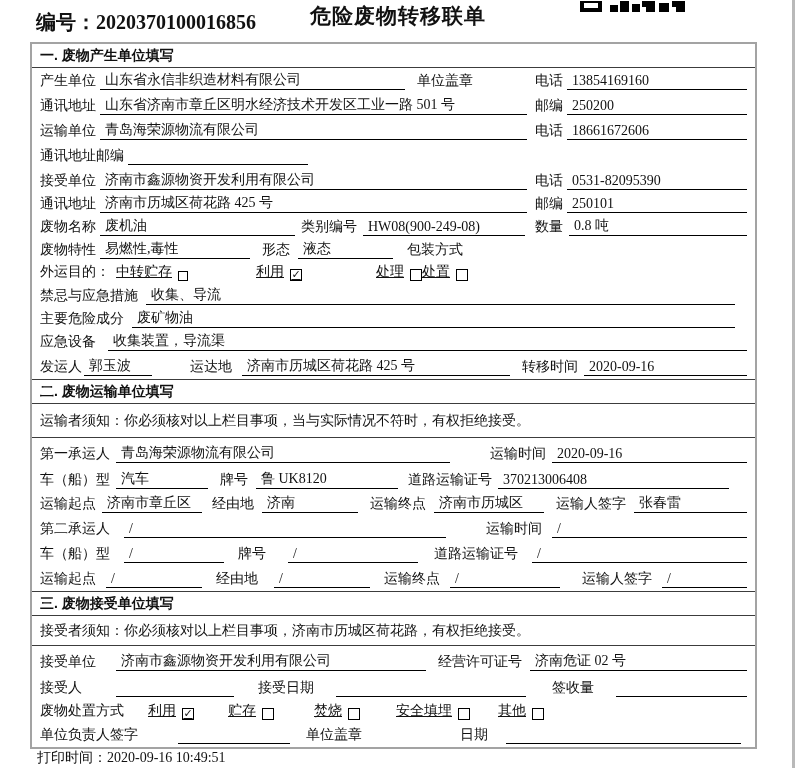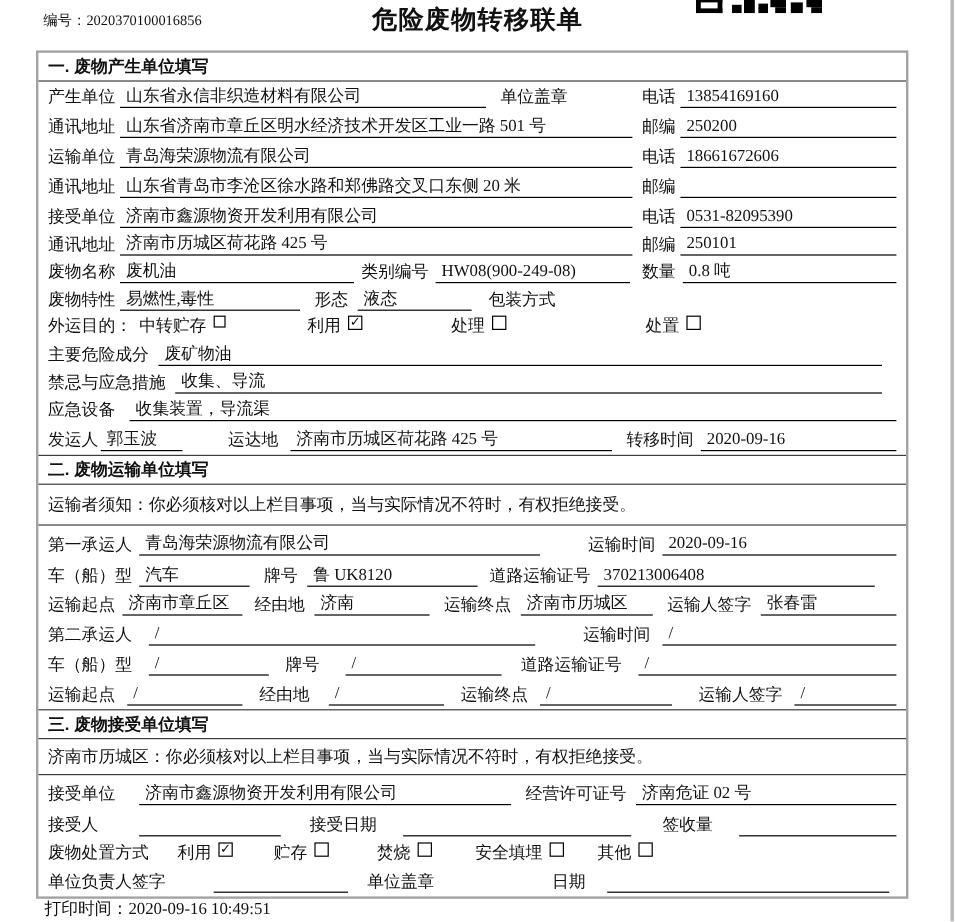"编号：2020370100016856" .serial { font-size: 12px -> 20px; font-weight: none -> bold }
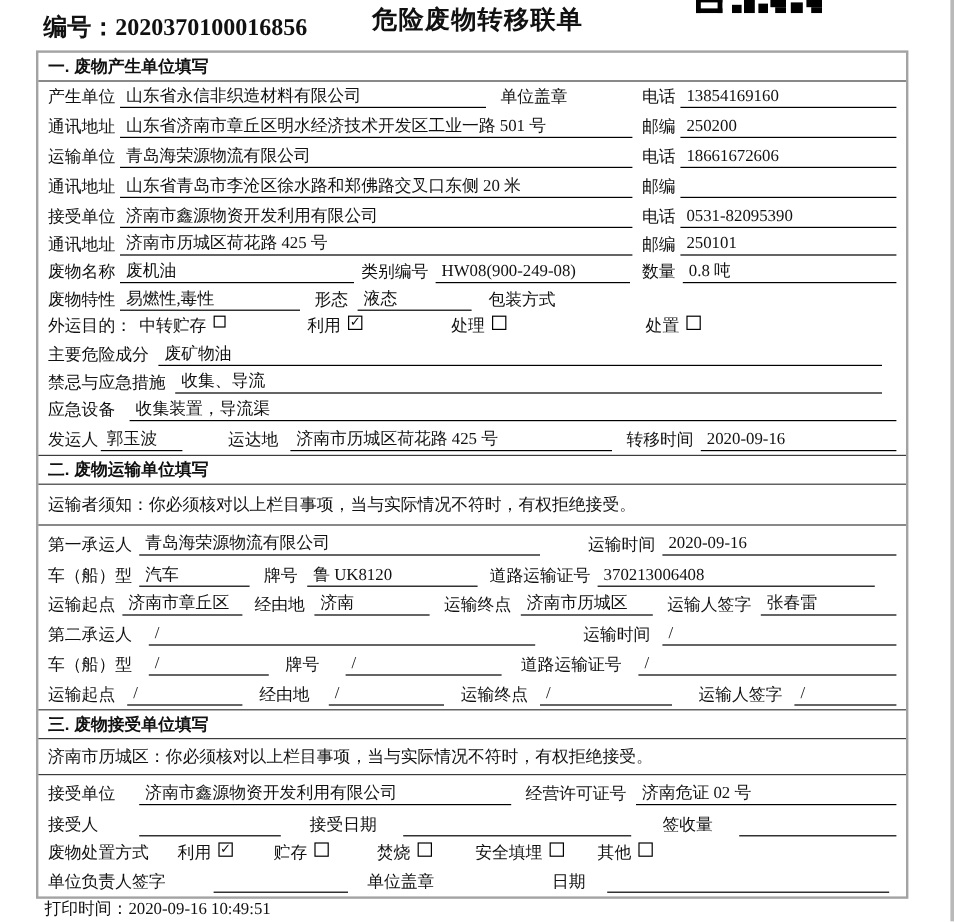"山东省青岛市李沧区徐水路和郑佛路交叉口东侧 20 米" span.val { html: <span>山东省青岛市李沧区徐水路和郑佛路交叉口东侧 20 米</span> -> none }
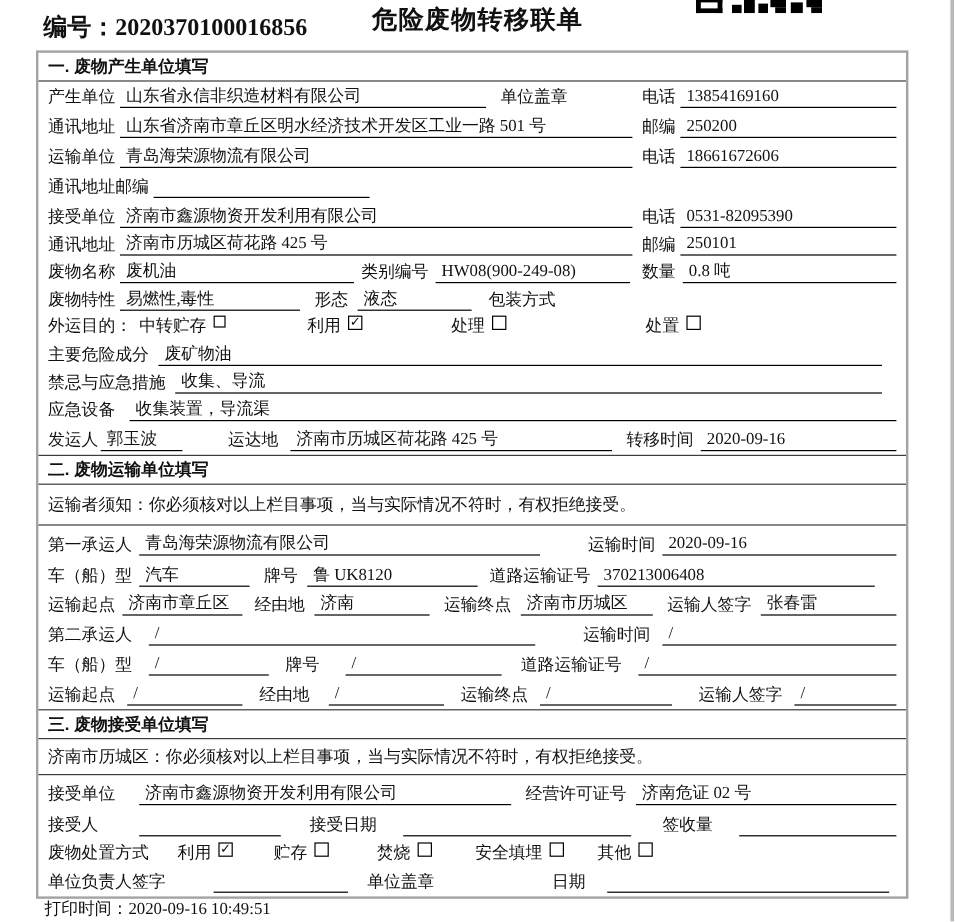"中转贮存" .opt { align-items: flex-start -> flex-end; text-decoration: none -> underline }
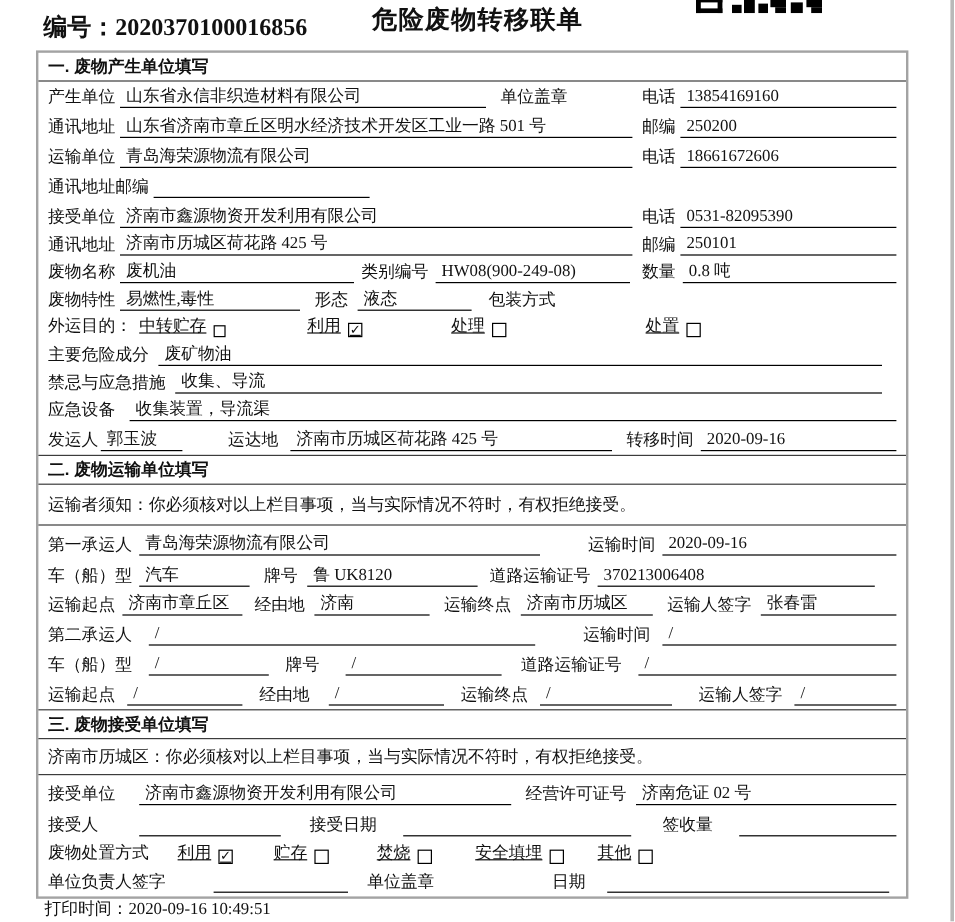"处置" span.opt { margin-left: 116px -> none }
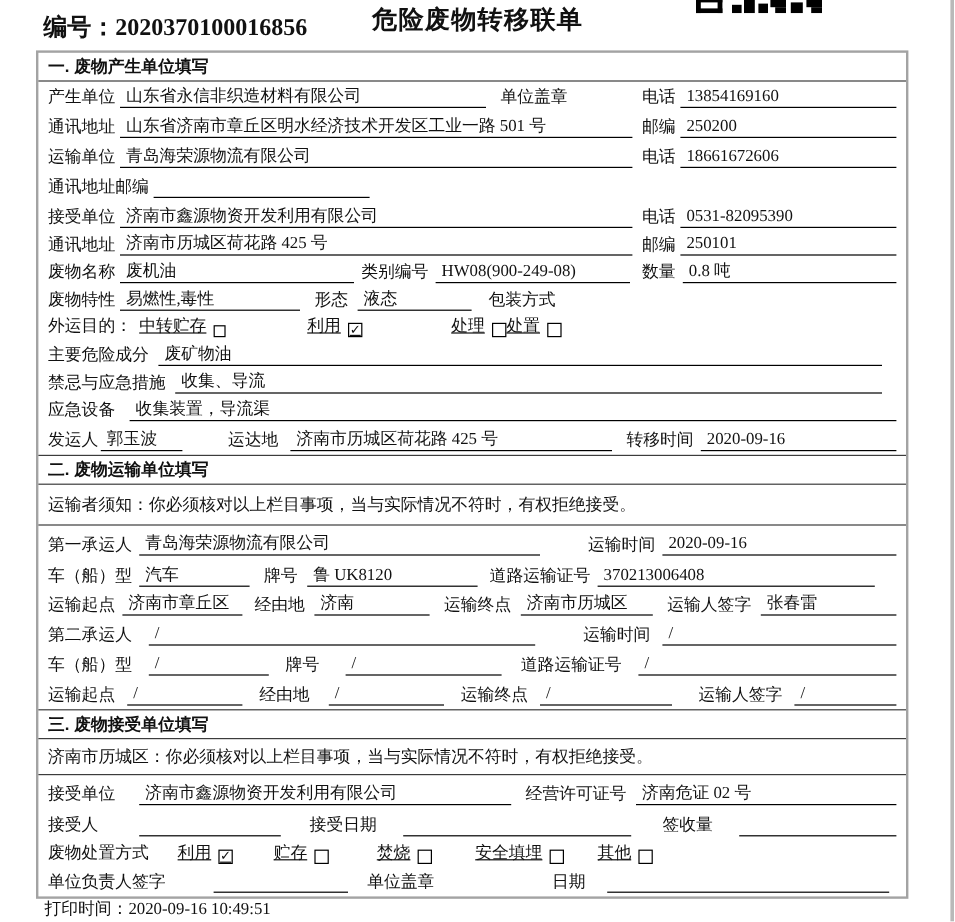"主要危险成分" div.row { order: before "禁忌与应急措施" -> after "禁忌与应急措施" }
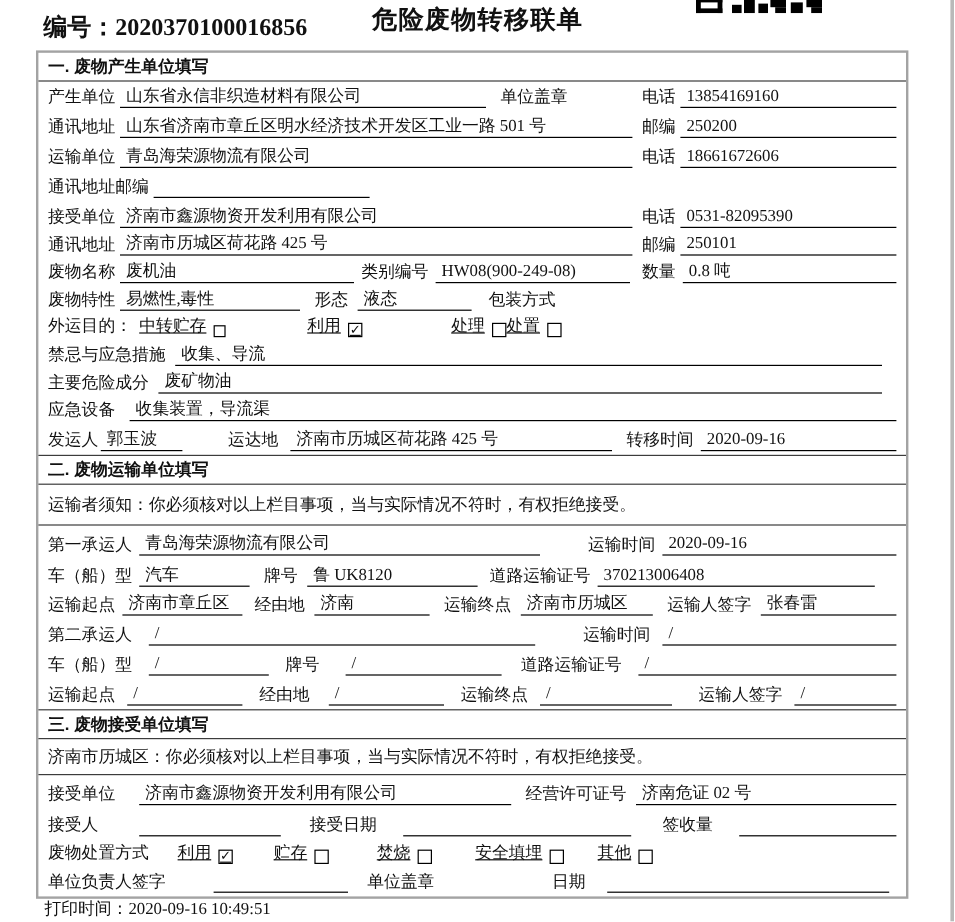"济南市历城区：你必须核对以上栏目事项，当与实际情况不符时，有权拒绝接受。" div.notice-row { text: 济南市历城区：你必须核对以上栏目事项，当与实际情况不符时 -> 接受者须知：你必须核对以上栏目事项，济南市历城区荷花路 }
